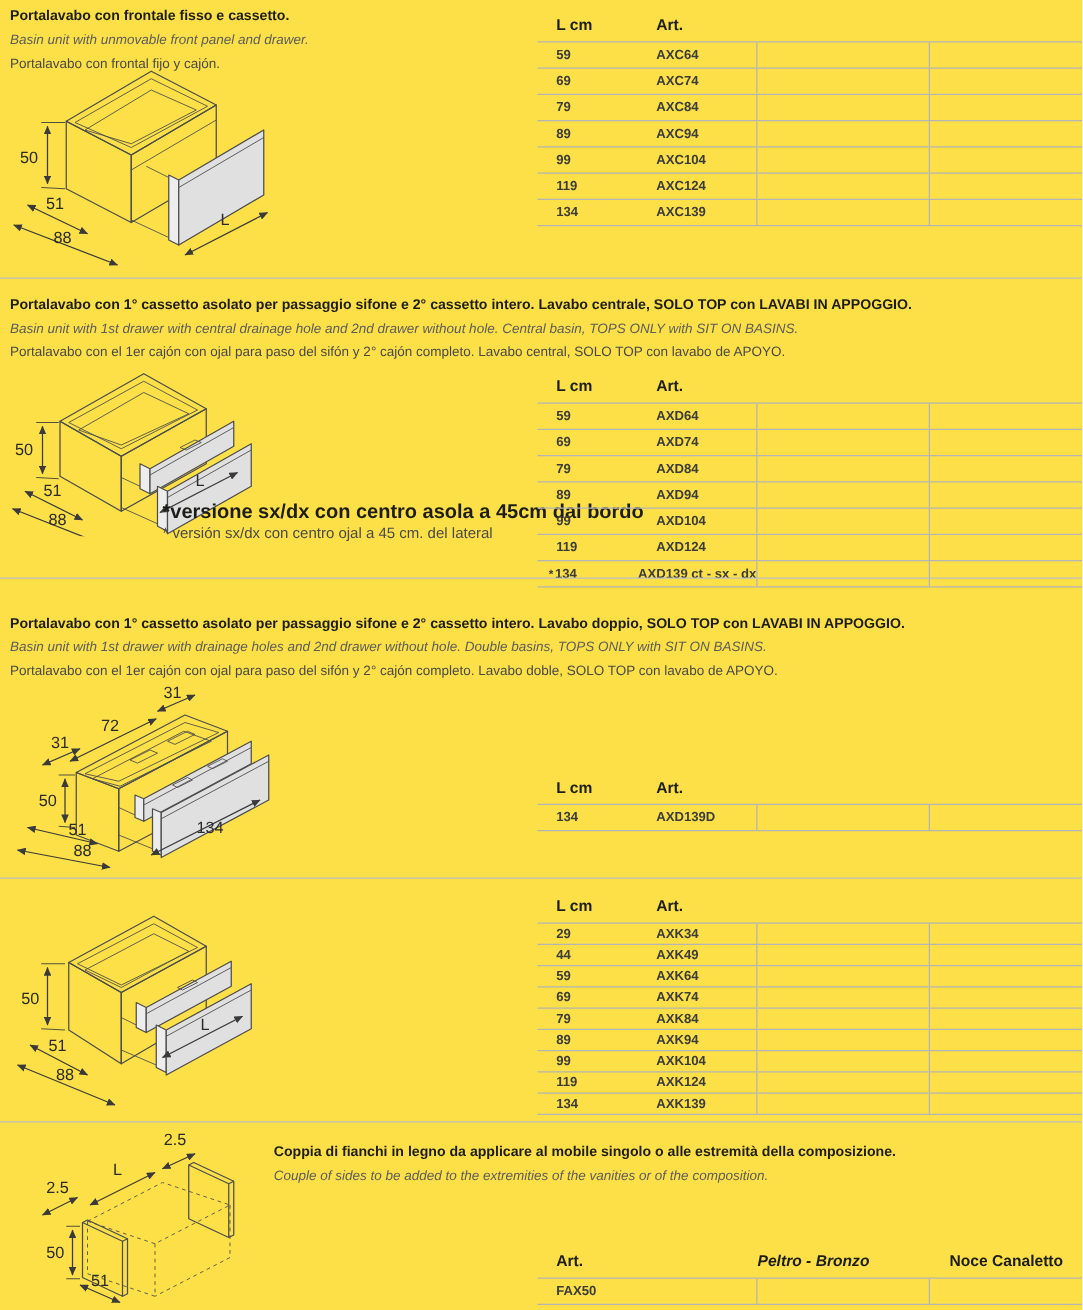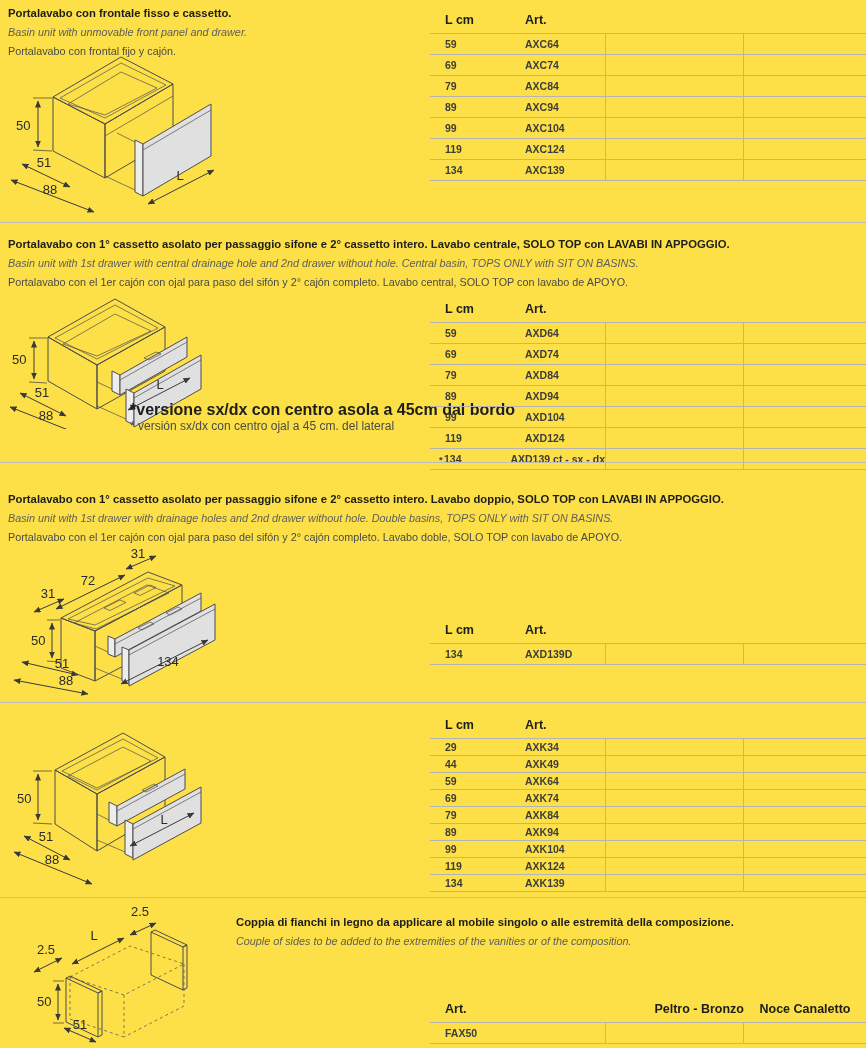"Coppia di fianchi in legno" div.titles { left: 236px -> 219px }
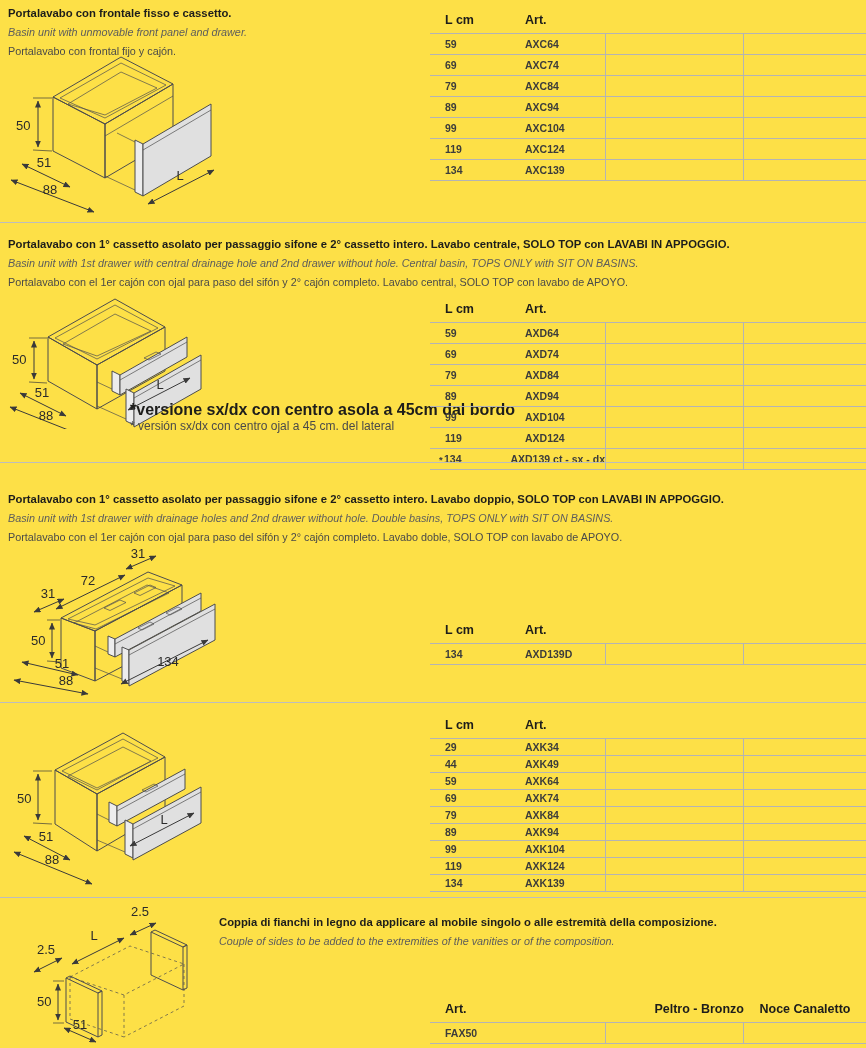"Peltro - Bronzo" .h5b { font-style: none -> italic; text-align: right -> left }
